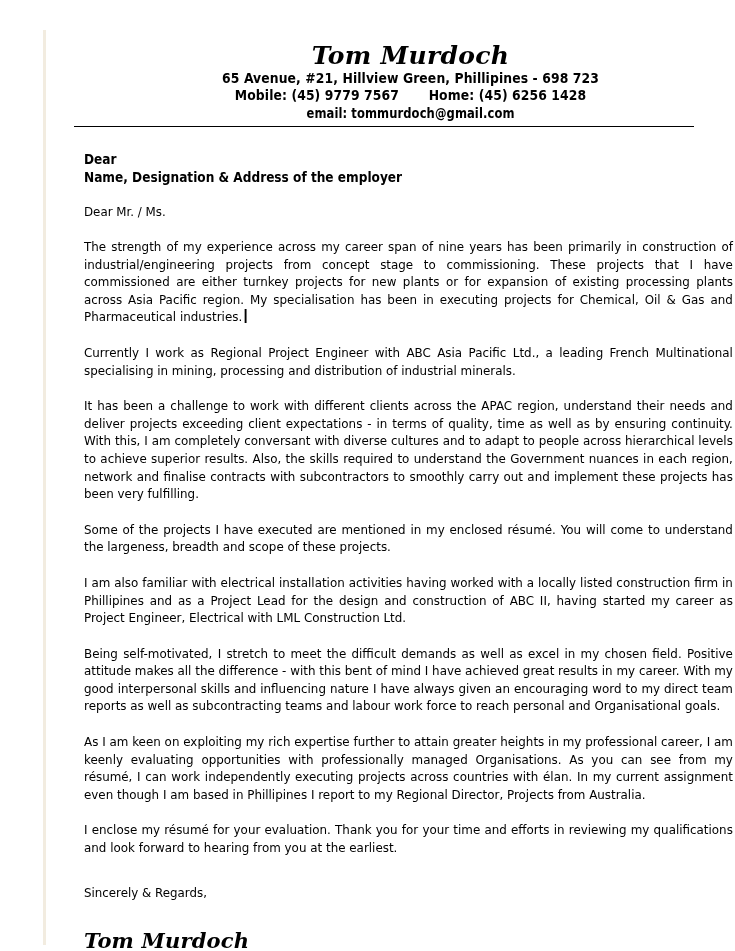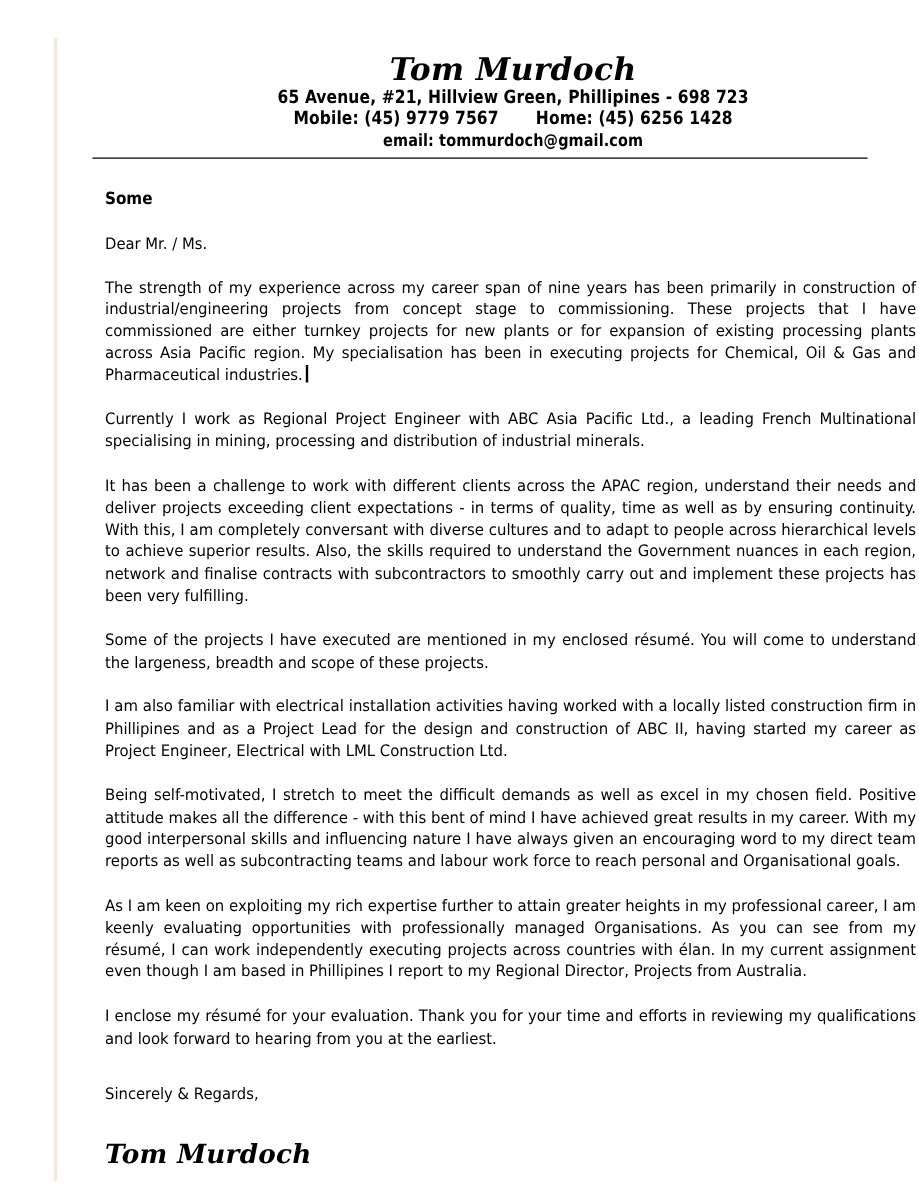"Some" div { text: Some -> Dear }
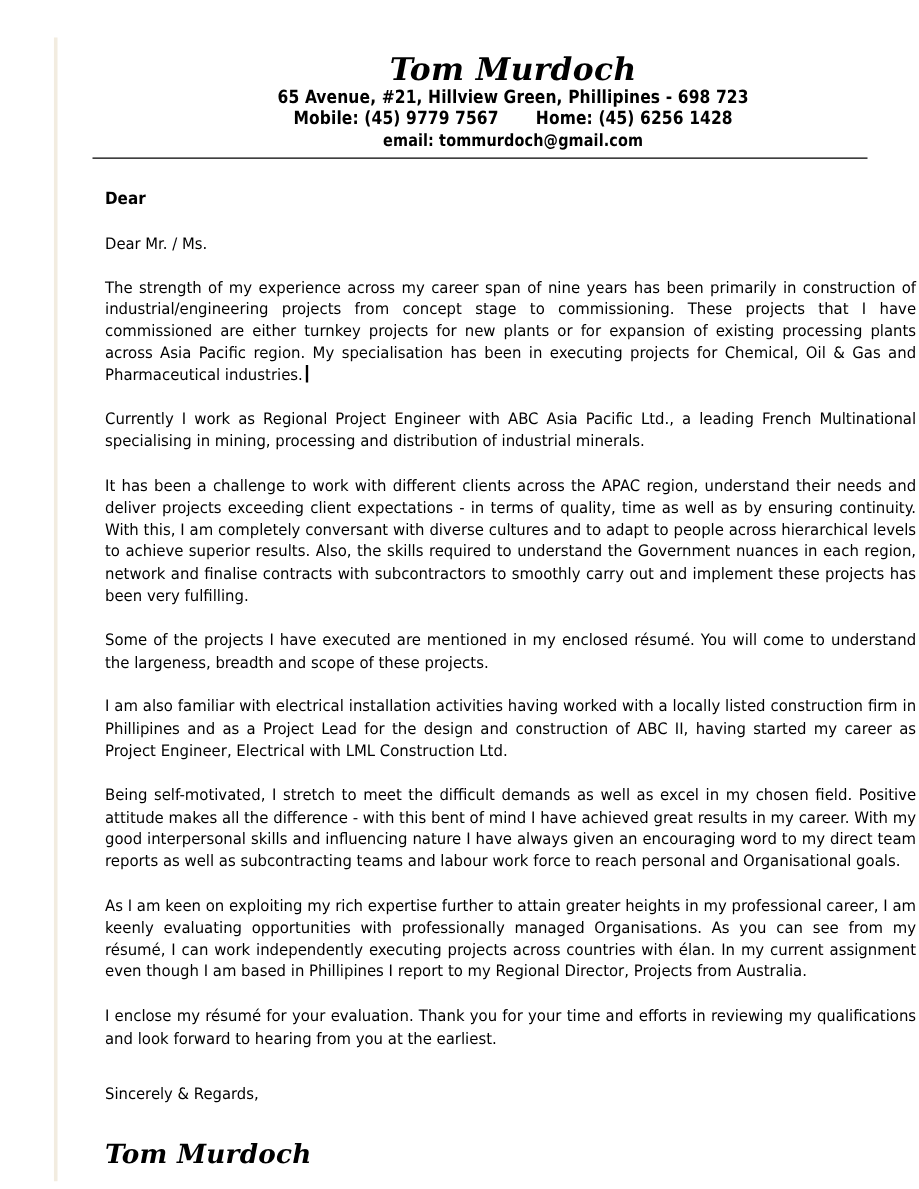"Name, Designation & Address of" div { html: none -> <div>Name, Designation &amp; Address of the employer</div> }
